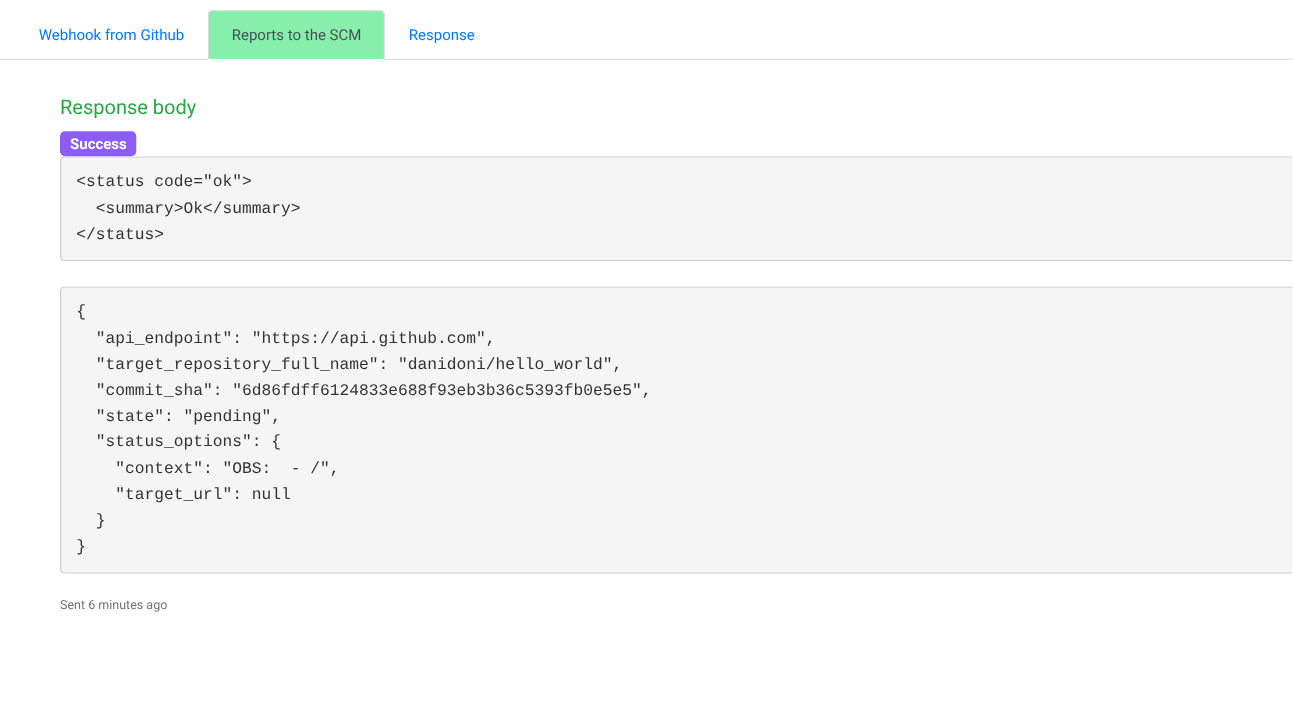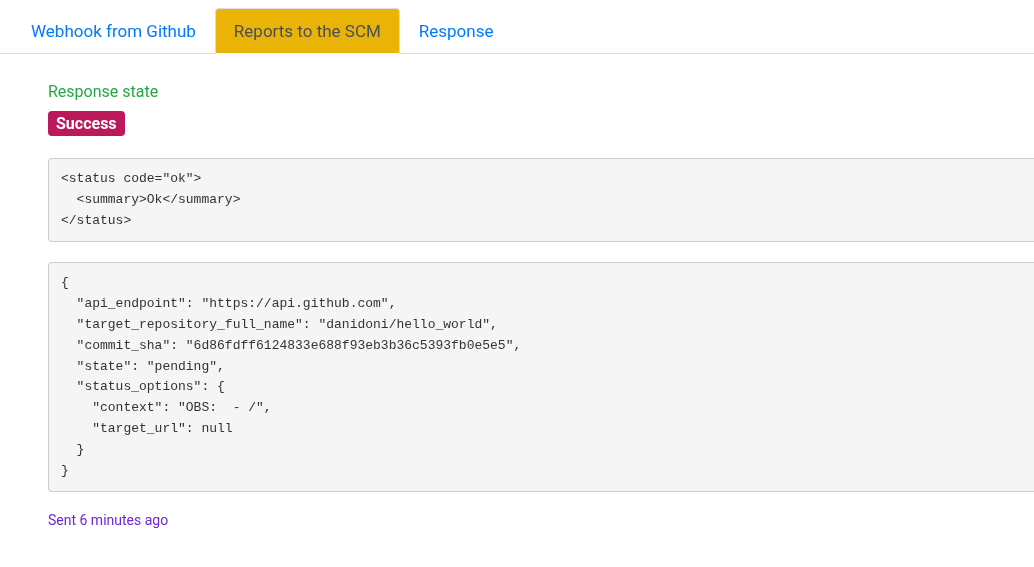"Webhook from Github" .tab { font-size: 17px -> 12px }
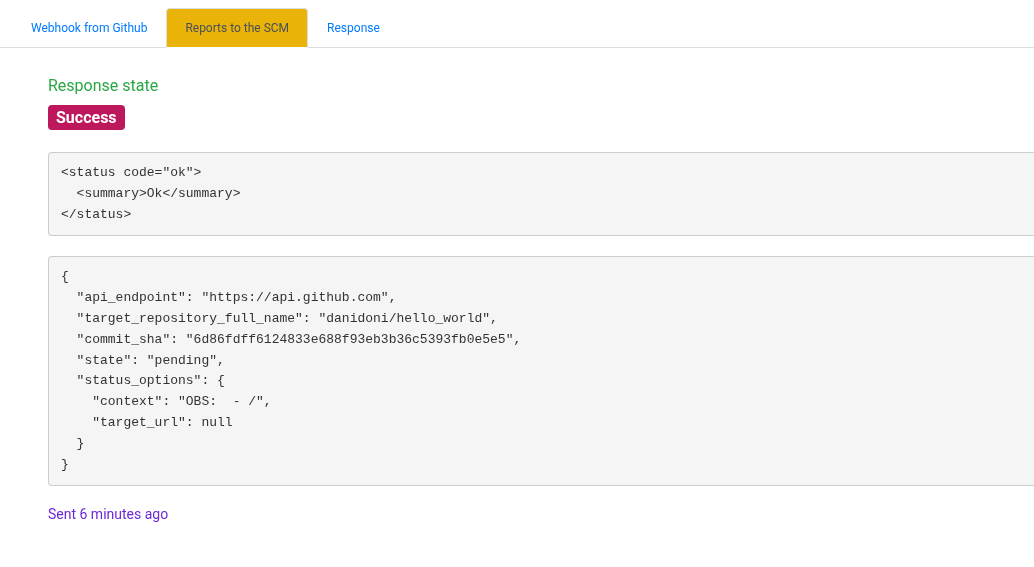"Reports to the SCM" .tab.active { background: #eab308 -> #86efac }
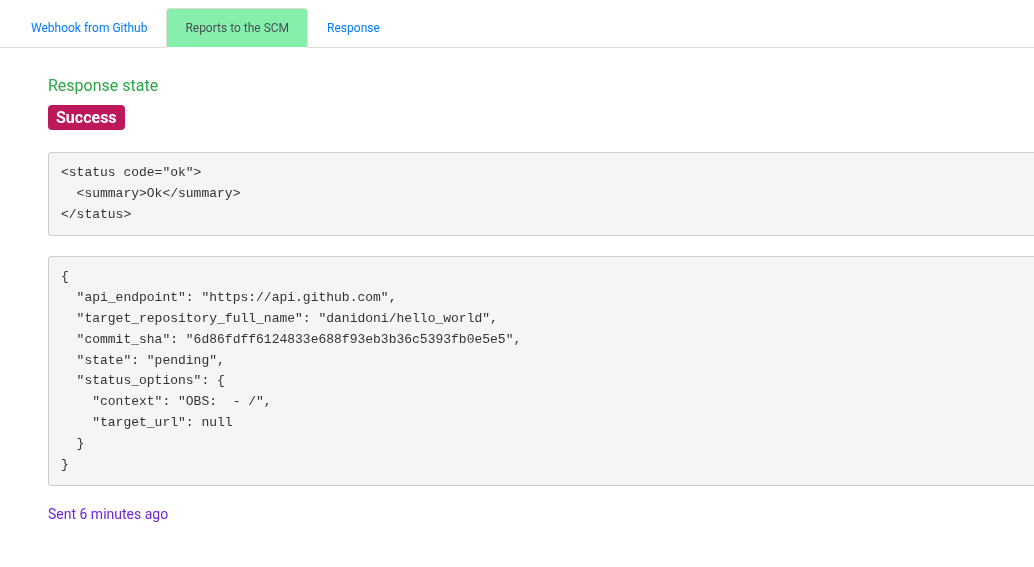"Response state" h3.section-heading { text: state -> body }
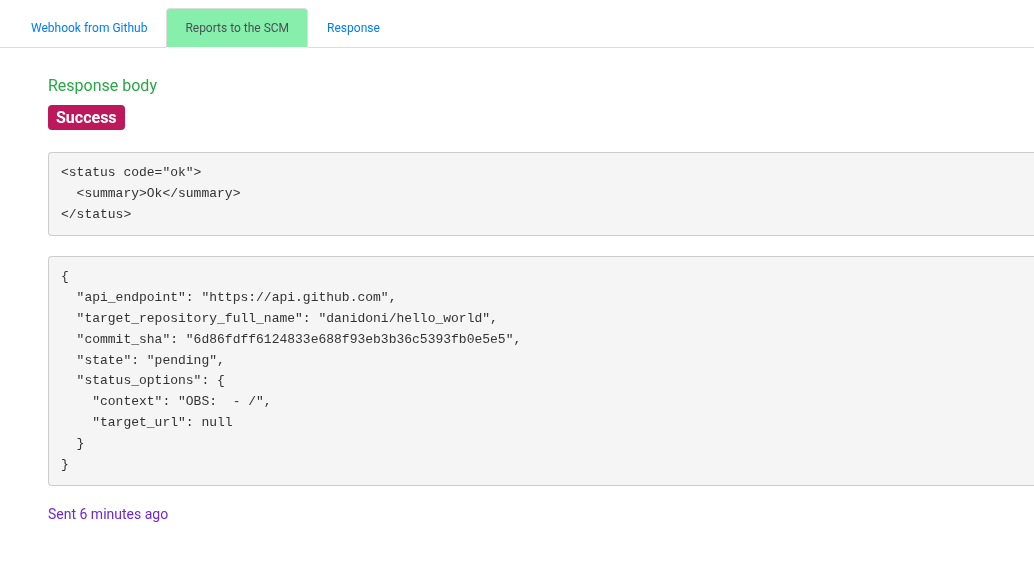"Success" .badge { background: #be185d -> #8b5cf6; font-size: 16px -> 12px; margin-bottom: 22px -> 0 }
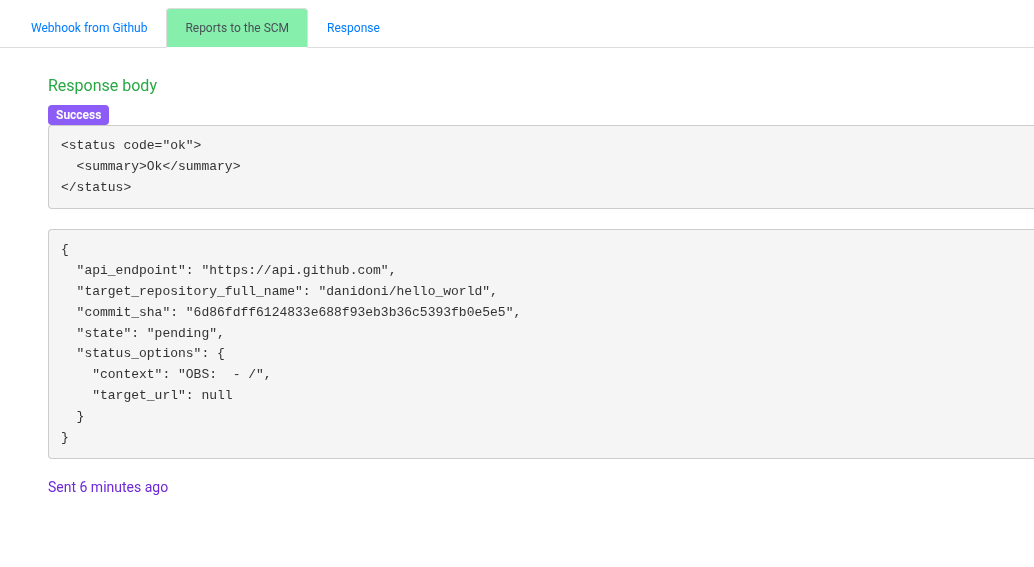"Sent 6 minutes ago" .sent-text { color: #6d28d9 -> #737373; font-size: 14px -> 10px }
